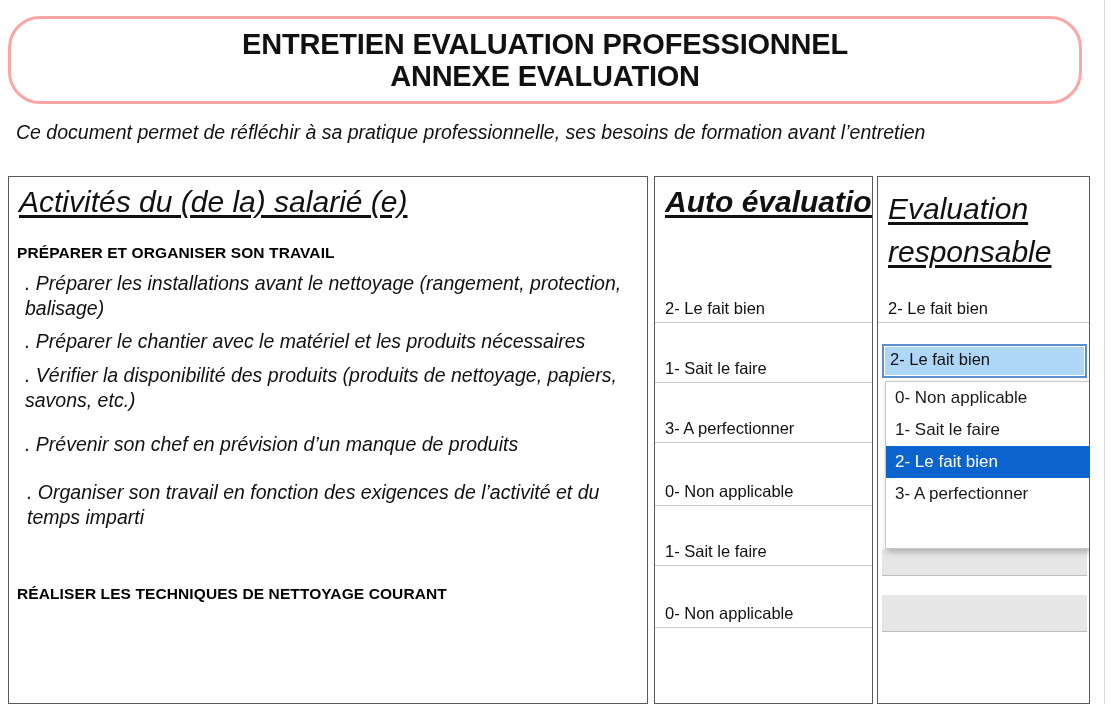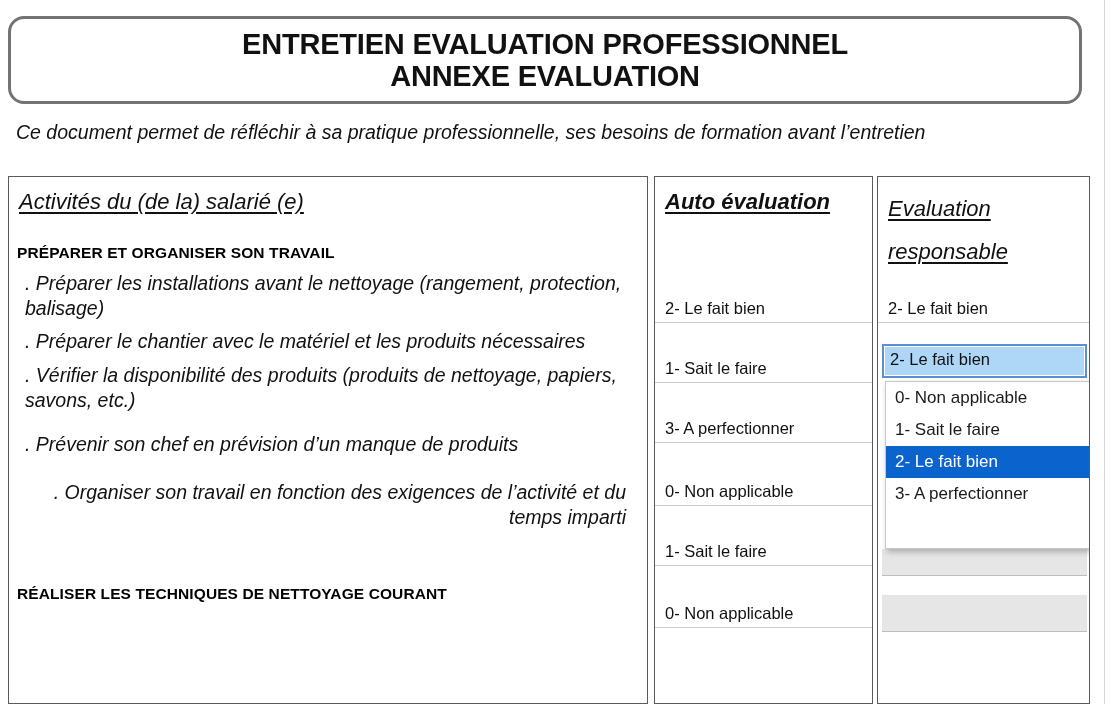"ENTRETIEN EVALUATION PROFESSIONNEL" #title-banner { border: 3px solid #737373 -> 3px solid #fca5a5; border-radius: 16px -> 32px }
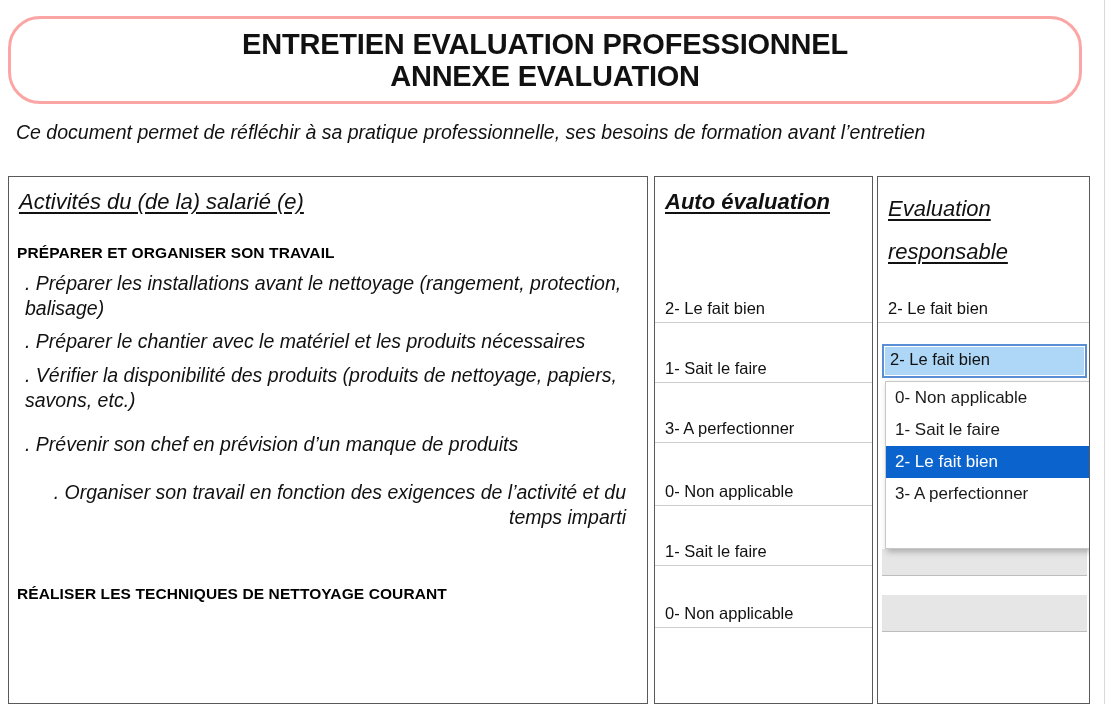"Activités du (de la) salarié" .col-header { font-size: 22px -> 30px }
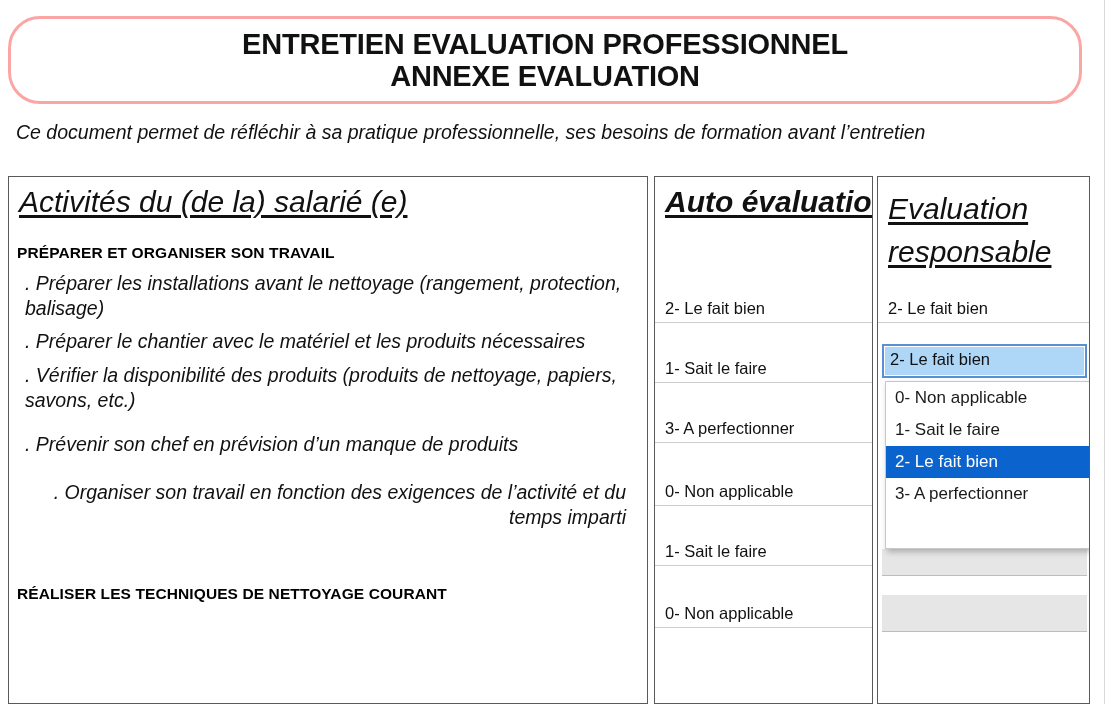". Organiser son travail en" div.activity { margin-left: 2px -> 18px; text-align: right -> none }
